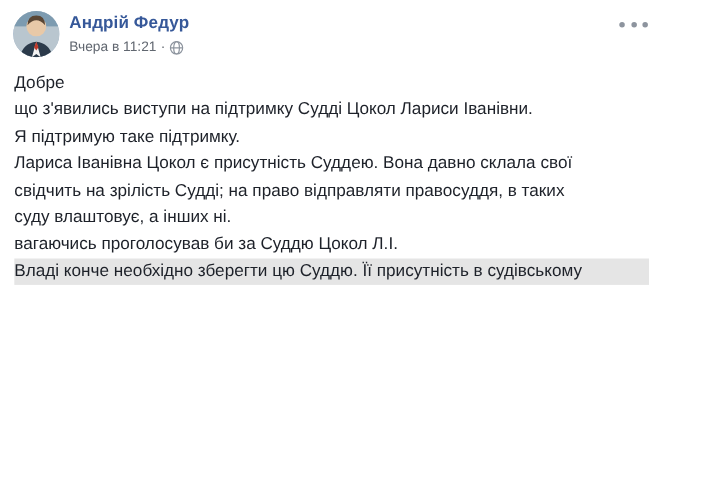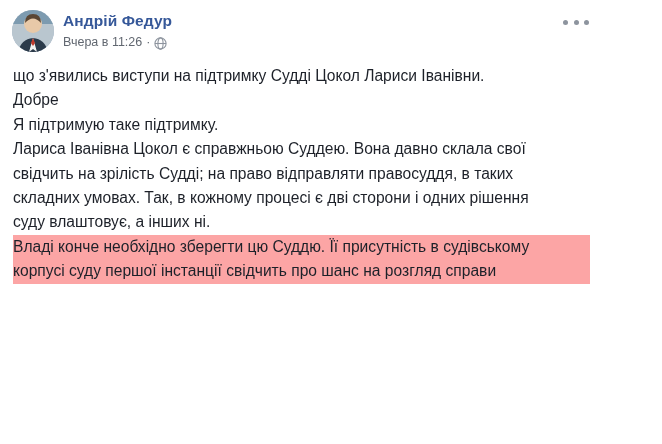"Вчера в 11:26" span.timestamp { text: 11:26 -> 11:21 }
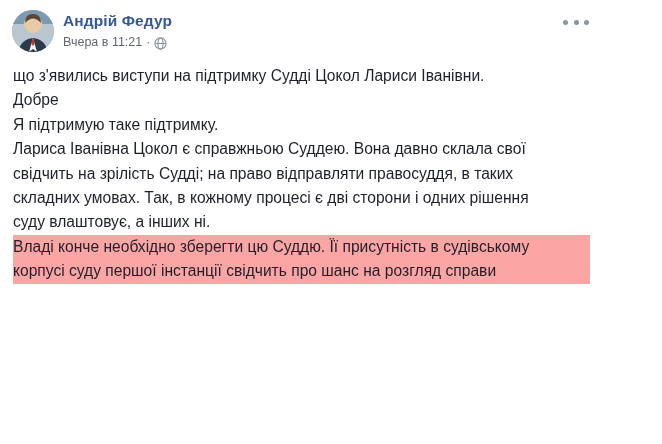"що з'явились виступи на підтримку" p { order: before "Добре" -> after "Добре" }
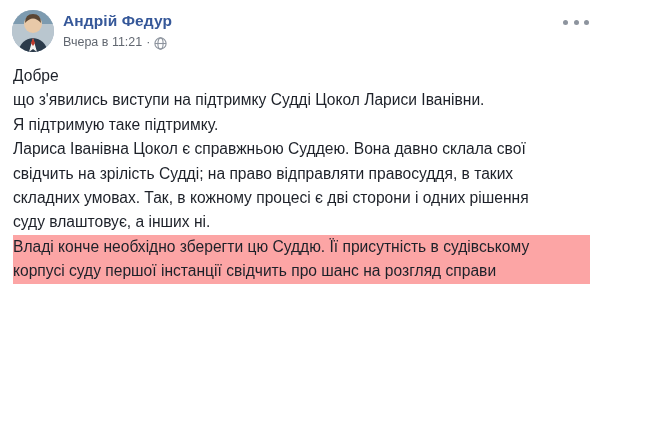"Лариса Іванівна Цокол є справжньою" p { text: справжньою -> присутність }
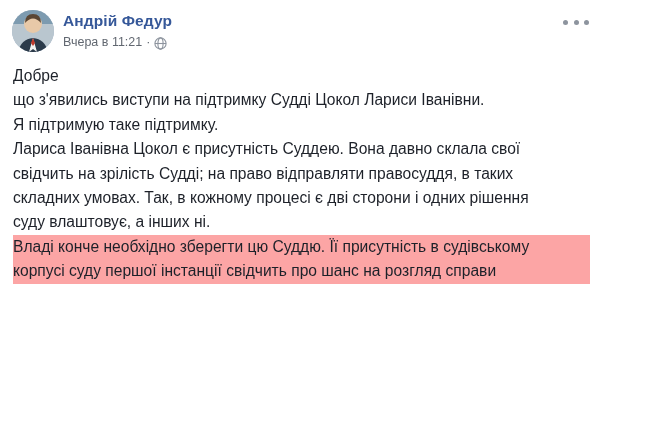"складних умовах. Так, в кожному" p { html: <p>складних умовах. Так, в кожному процесі є дві сторони і одних рішення</p> -> none }
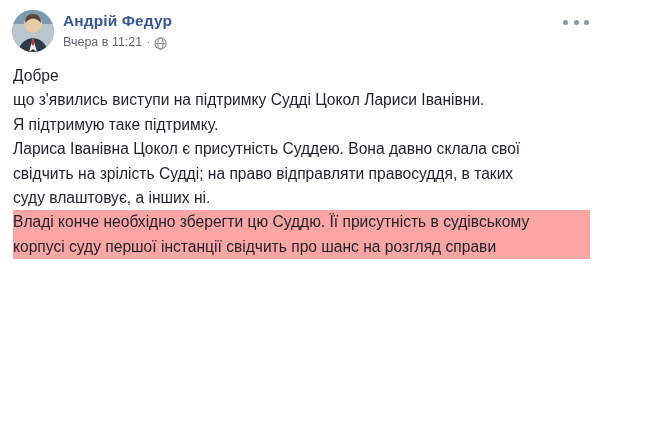"вагаючись проголосував би за Суддю" p { html: none -> <p>вагаючись проголосував би за Суддю Цокол Л.І.</p> }
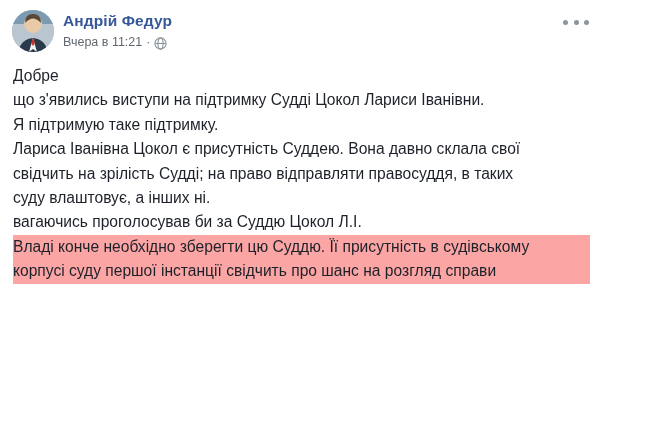"Владі конче необхідно зберегти цю" .post-body .highlight { background: #fca5a5 -> #e5e5e5 }
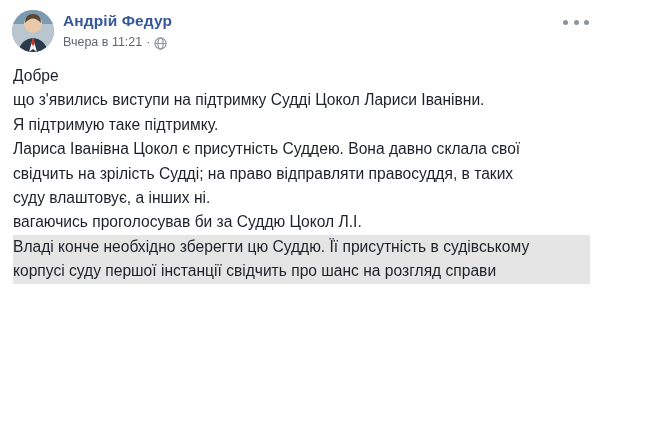"корпусі суду першої інстанції свідчить" p.highlight { html: <p>корпусі суду першої інстанції свідчить про шанс на розгляд справи</p> -> none }
